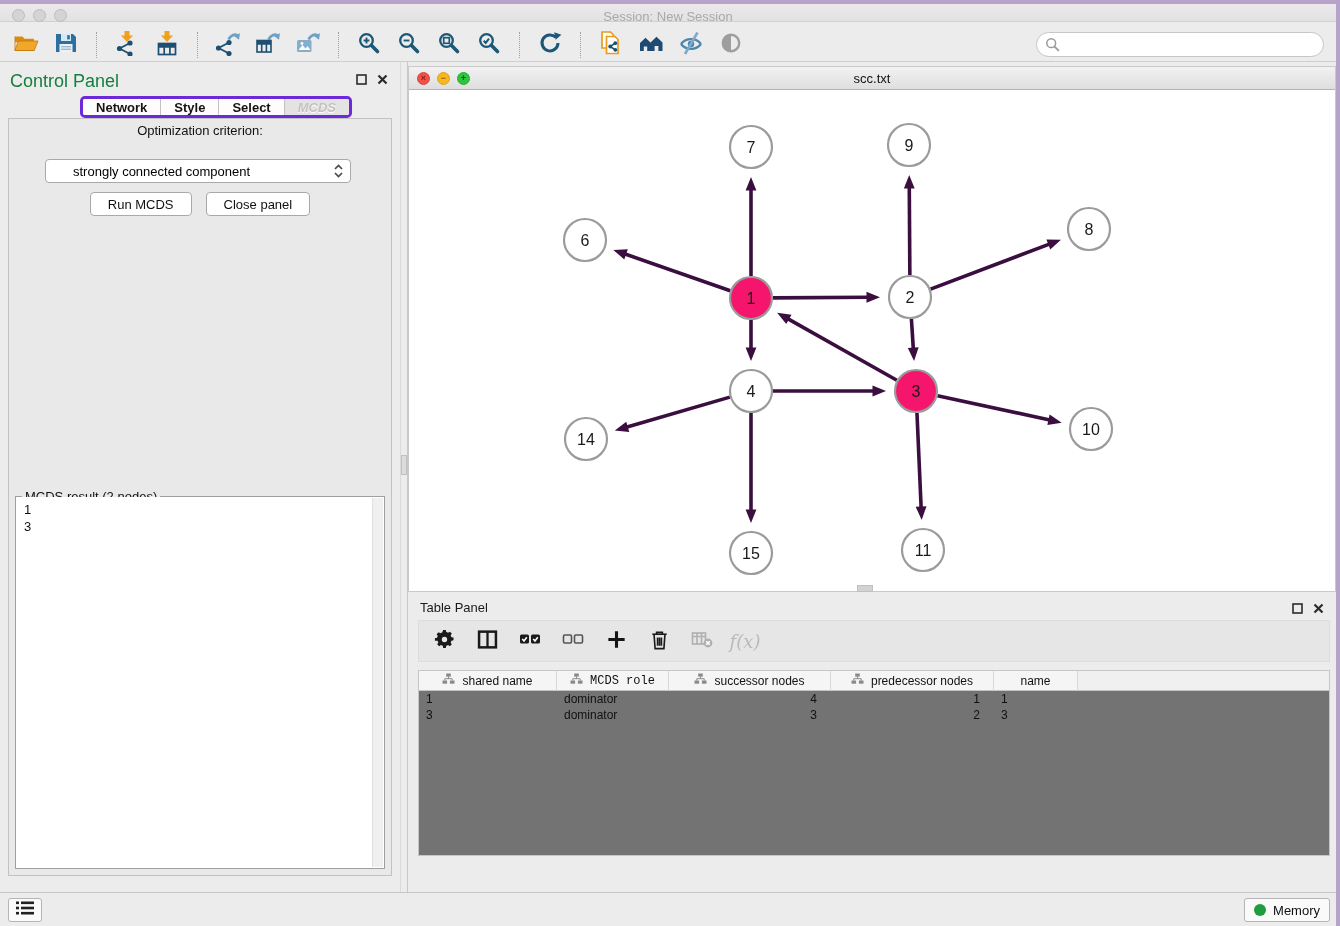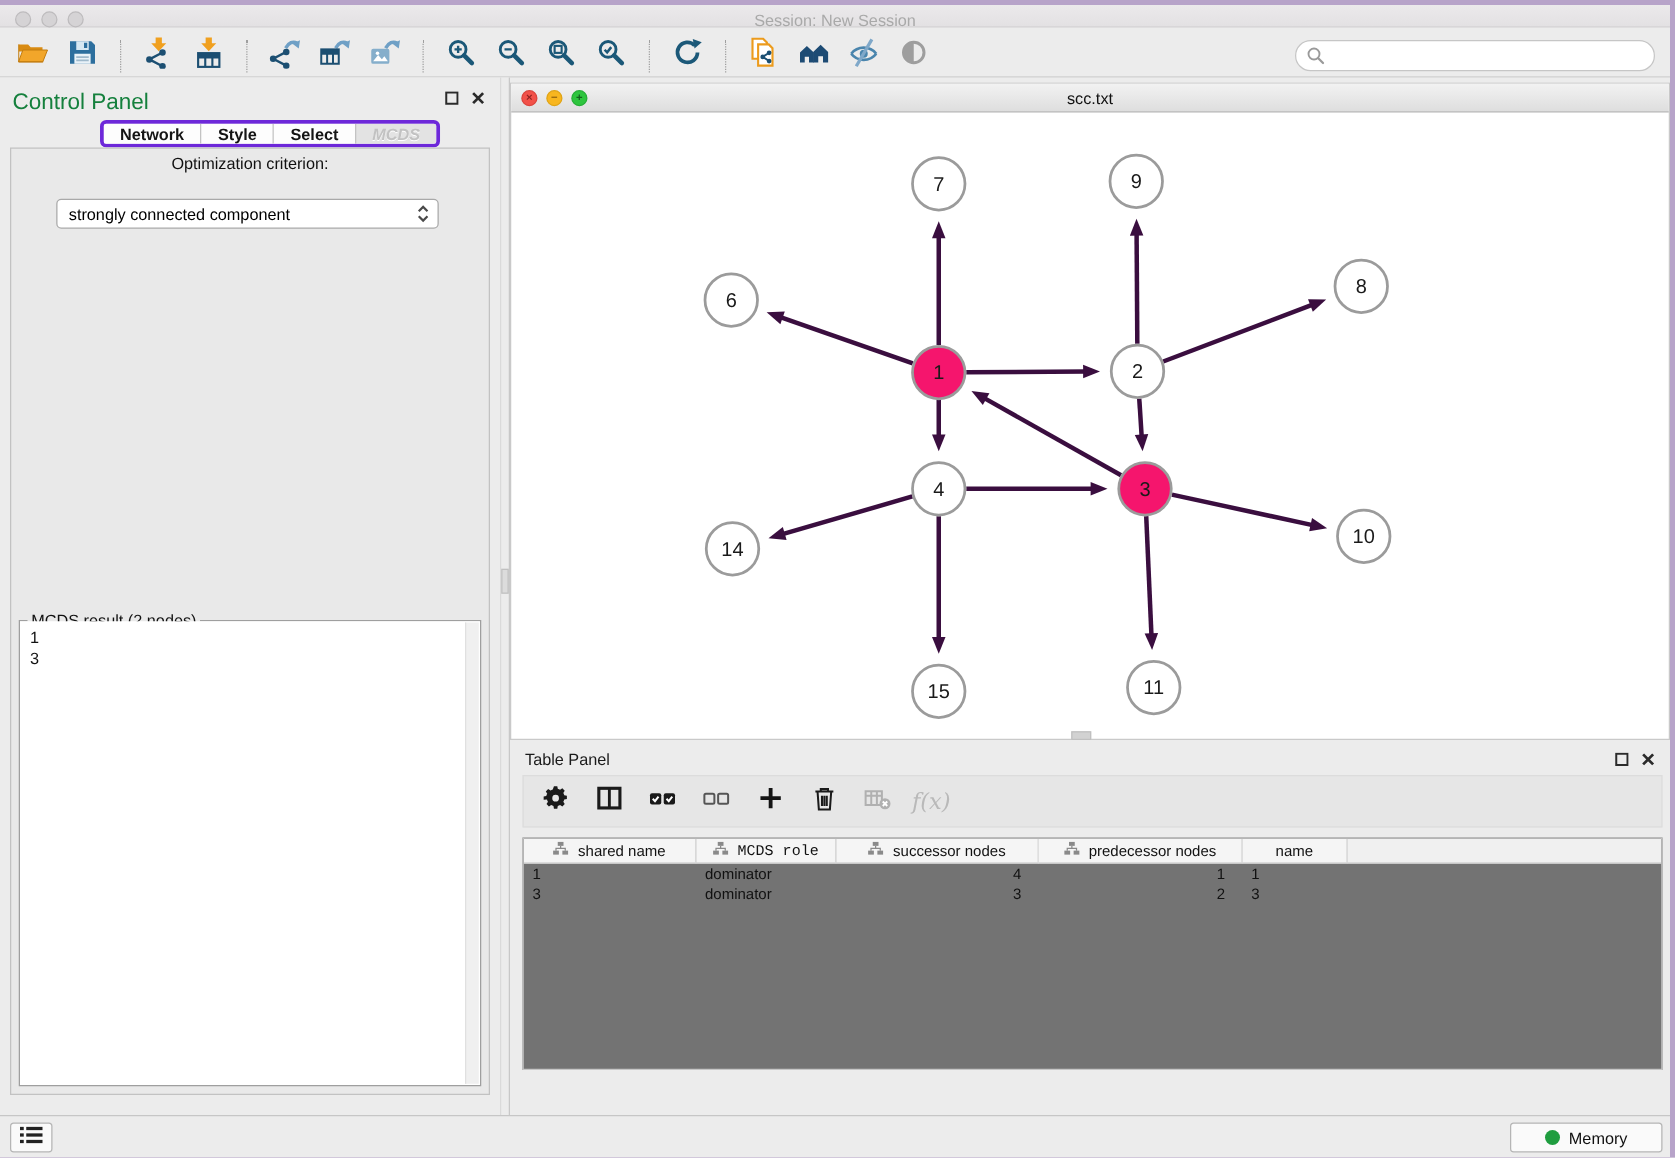"strongly connected component" .dropdown { padding-left: 9px -> 27px }
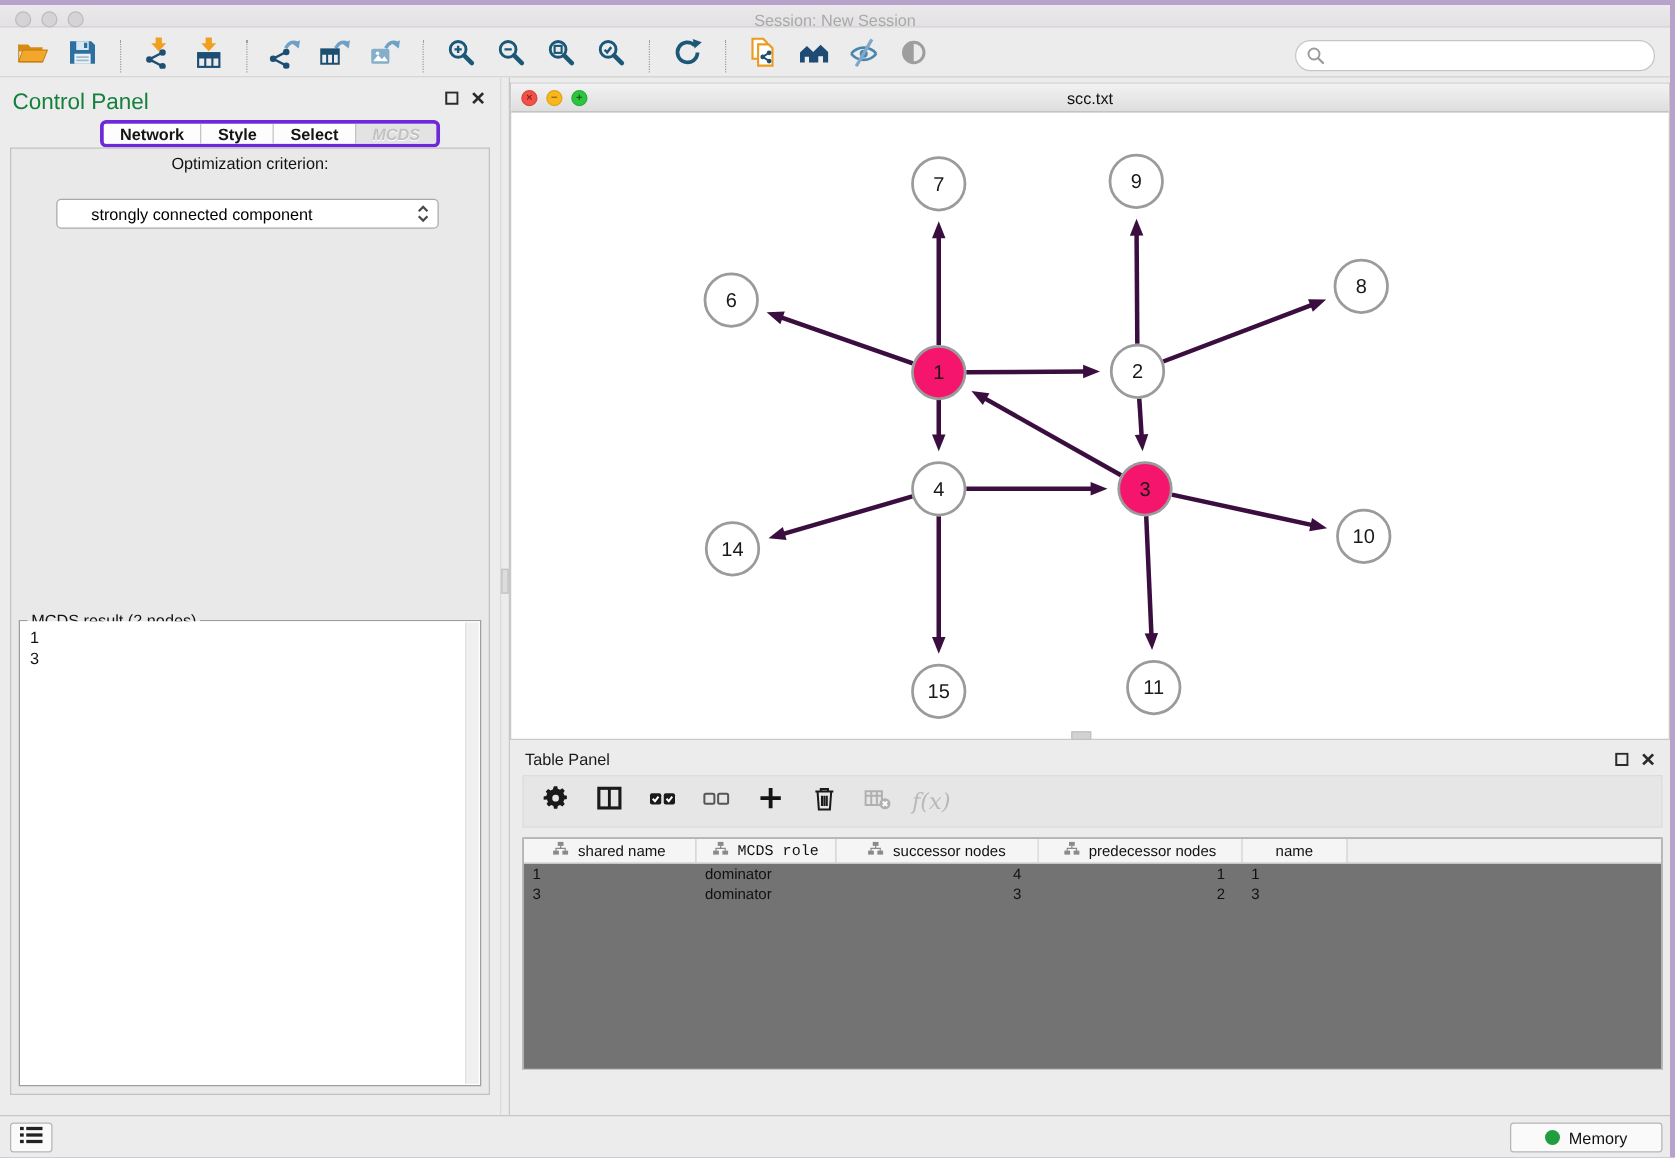"Run MCDS" div.btn-row { html: none -> <div> <button>Run MCDS</button> <button>Close panel</button> </div> }
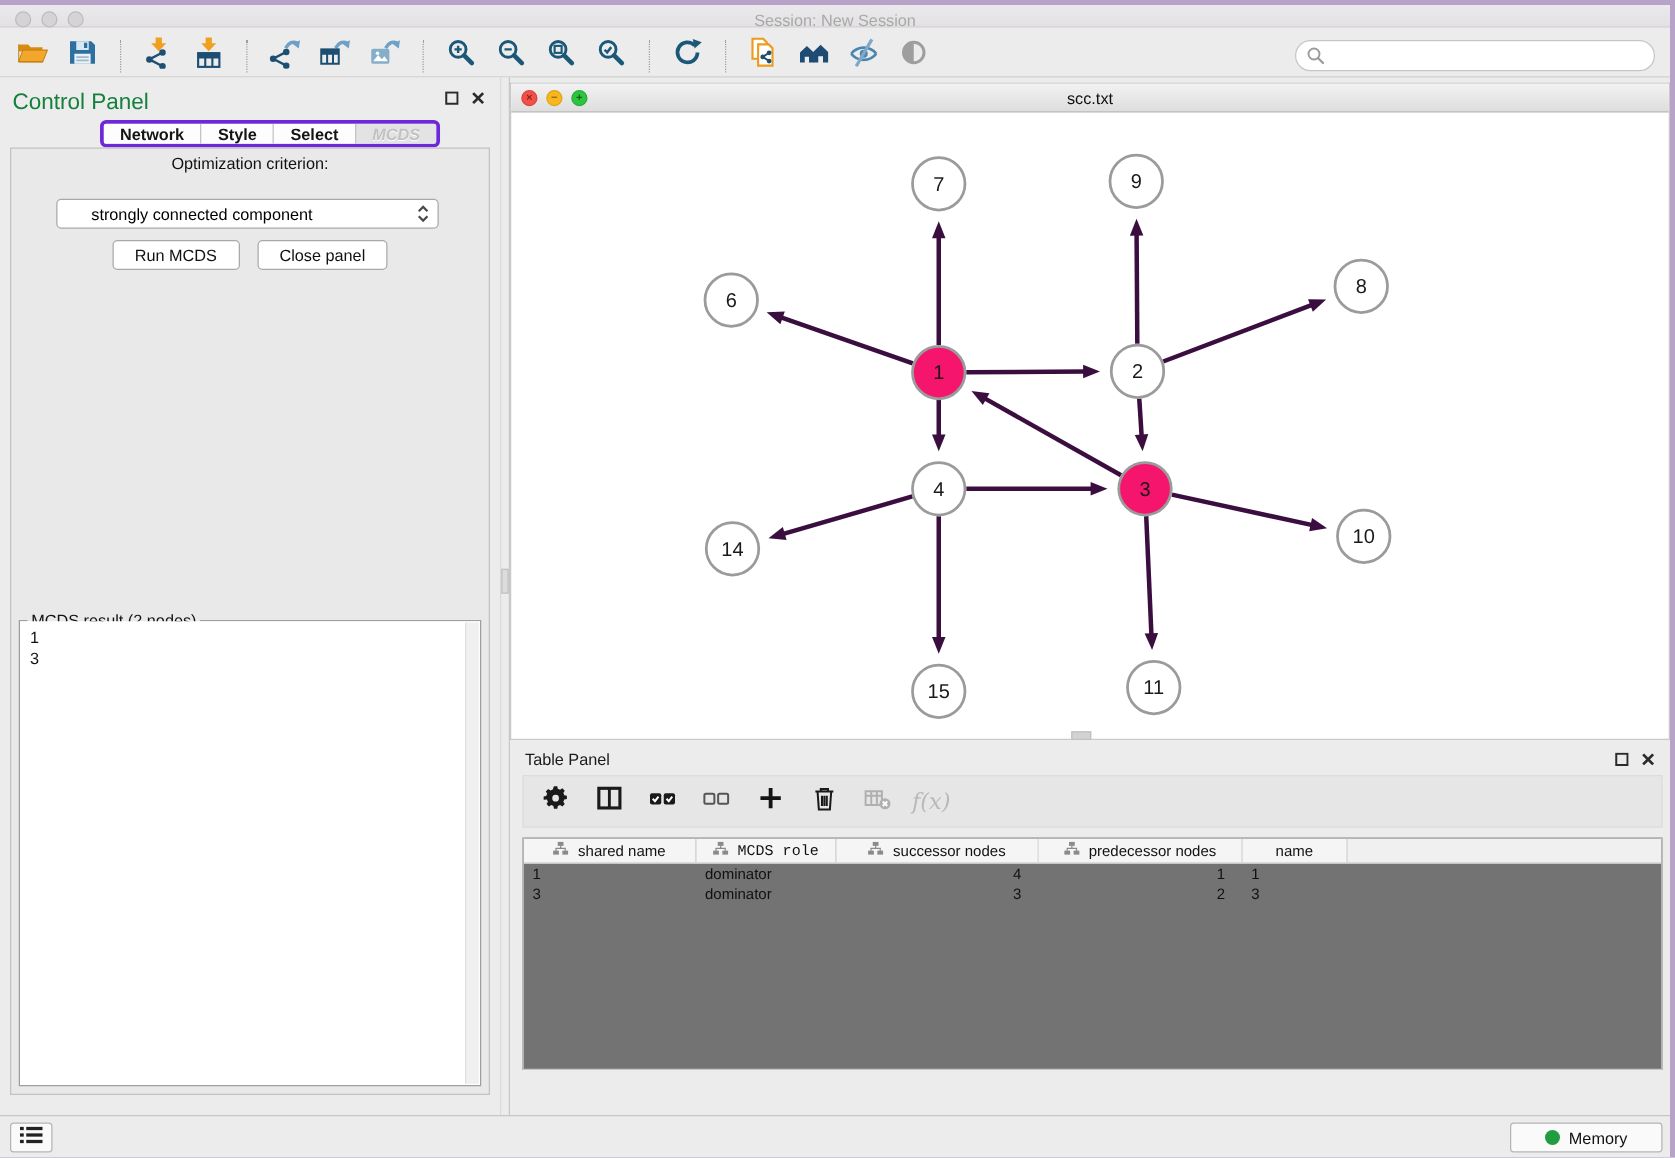"Memory" .mem-btn { padding: 0 27px -> 0 9px }
